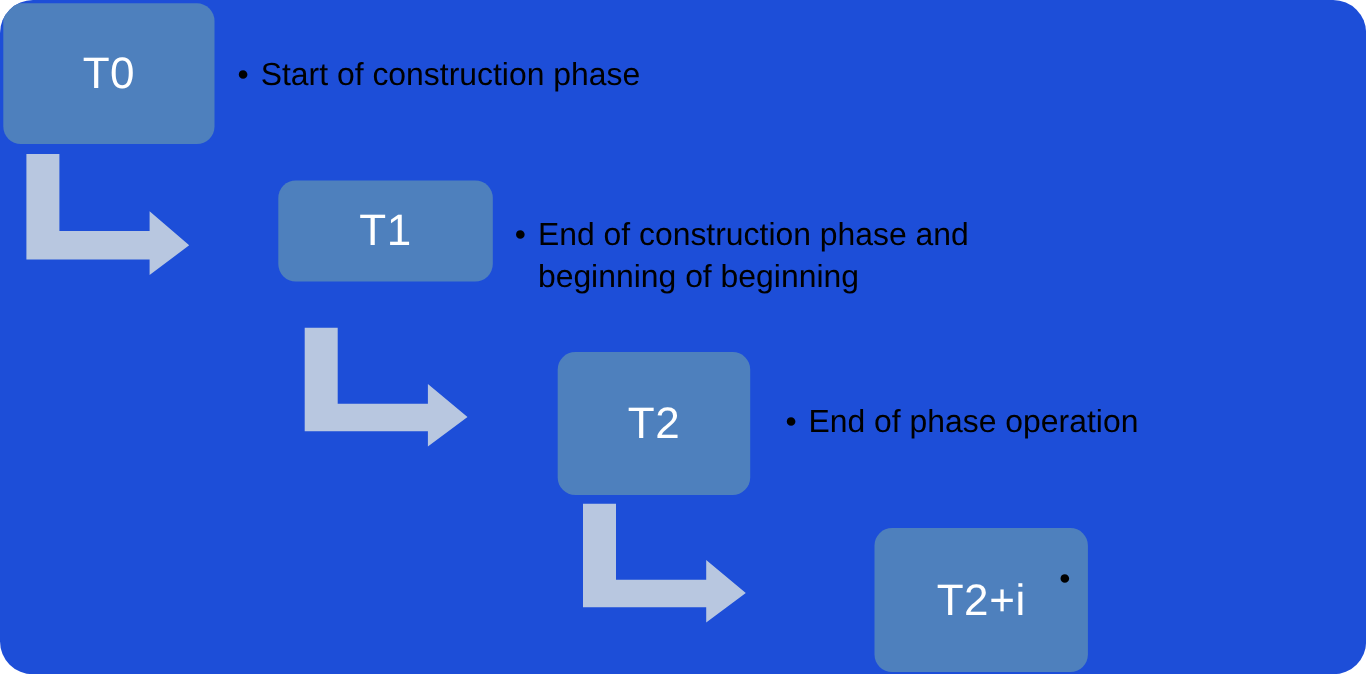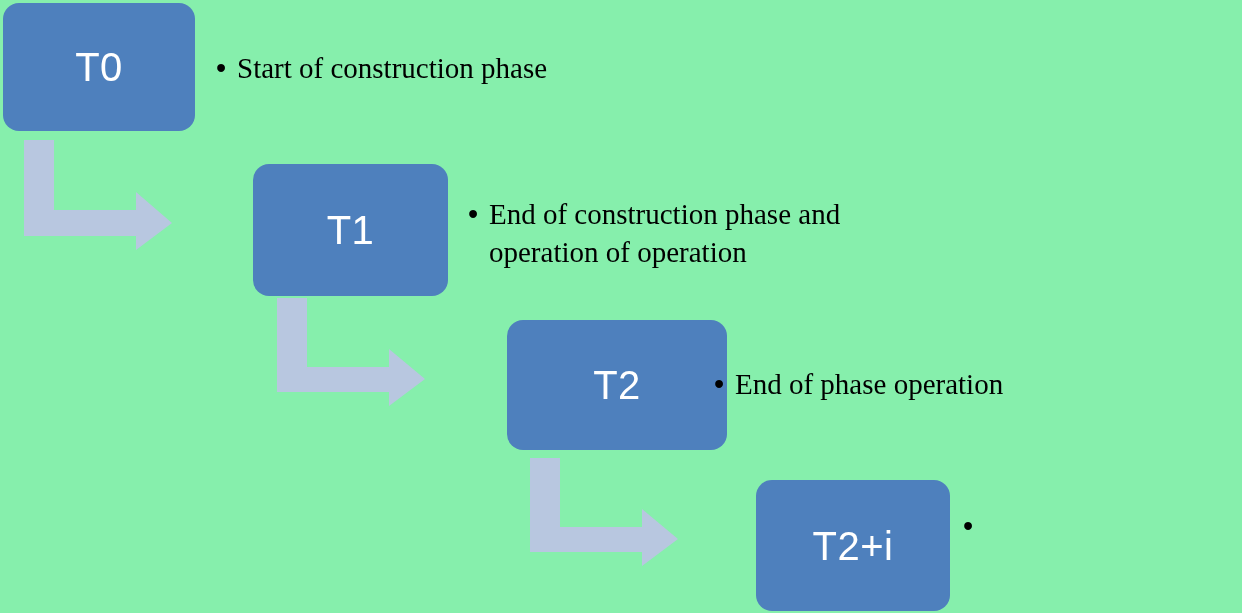"T0" #canvas { background: #86efac -> #1d4ed8; border-radius: none -> 30px }
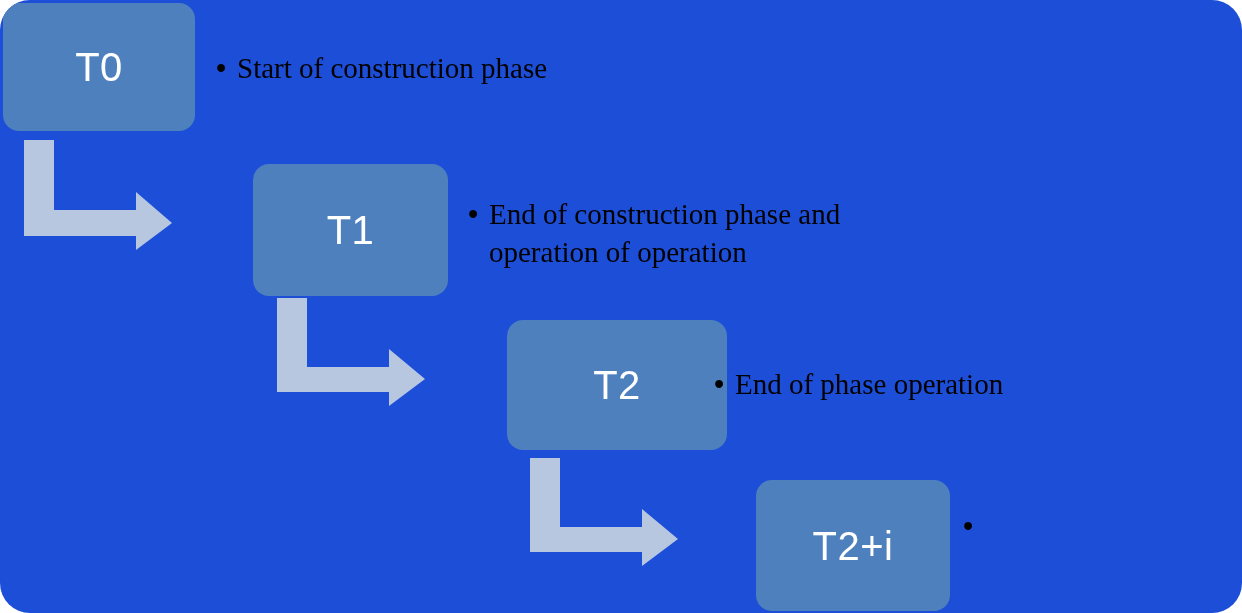"Start of construction phase" .bullet-text { font-family: Liberation Serif, serif -> none }
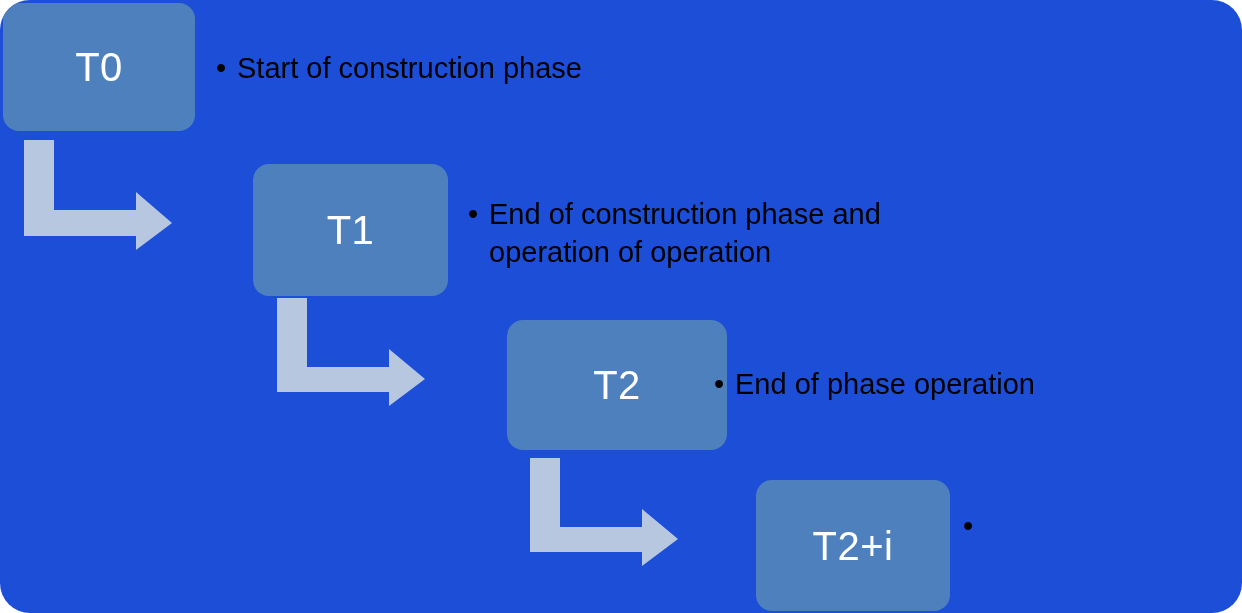"T1" div.node-box { height: 132px -> 92px }
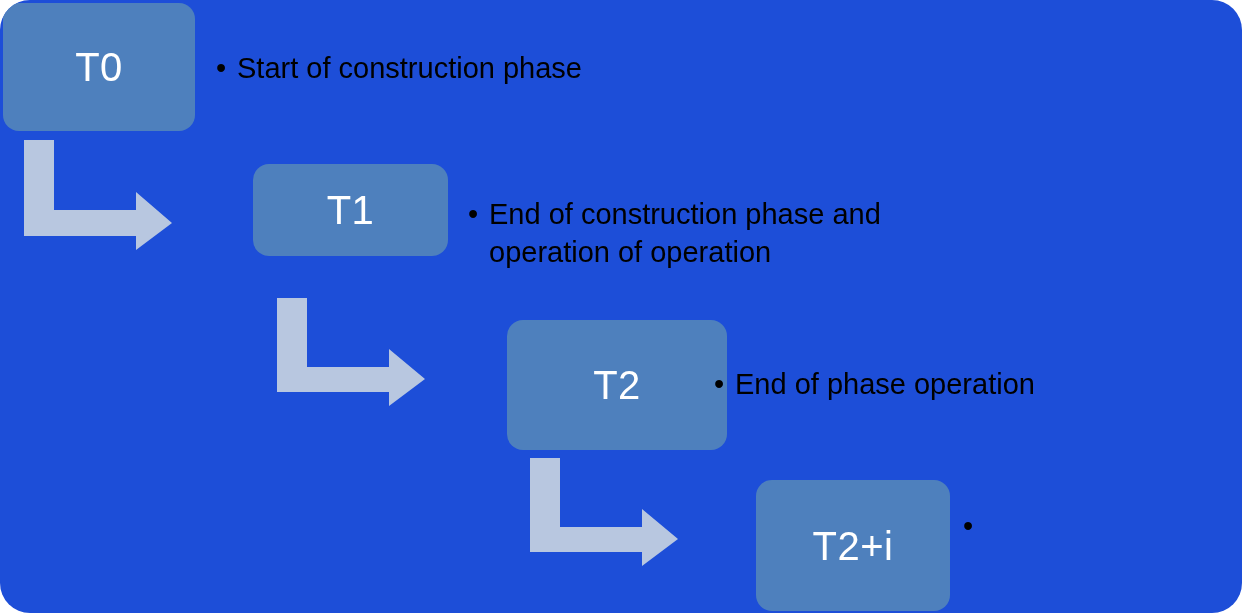"End of construction phase and" span.bullet-text { text: operation of operation -> beginning of beginning }
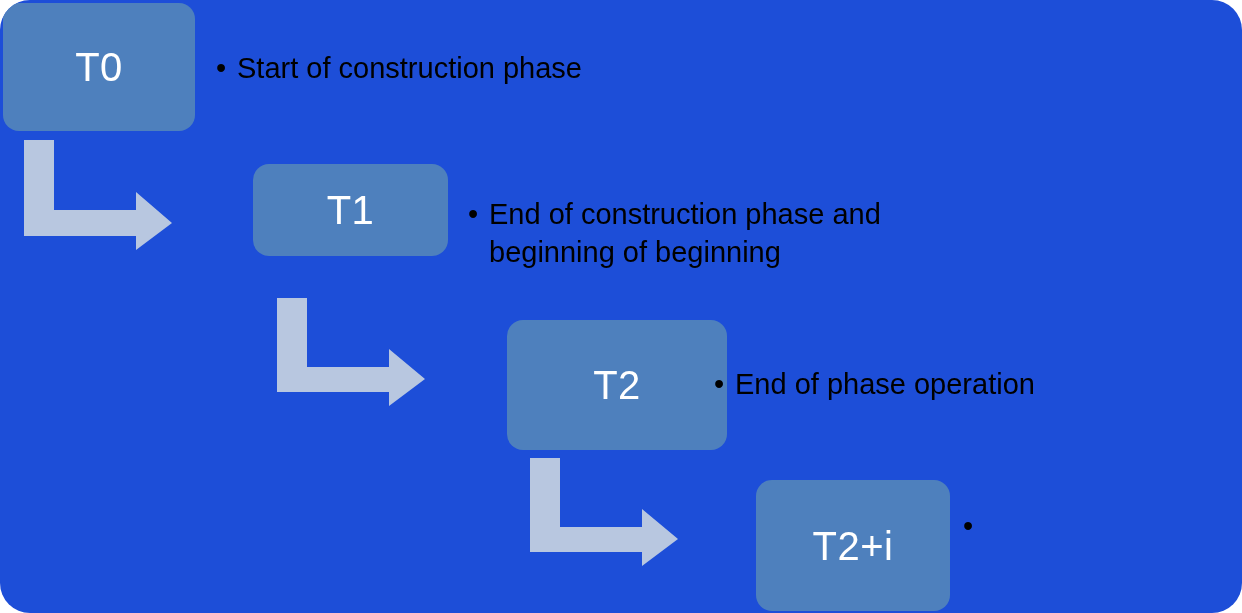"T2" div.node-box { width: 220px -> 175px }
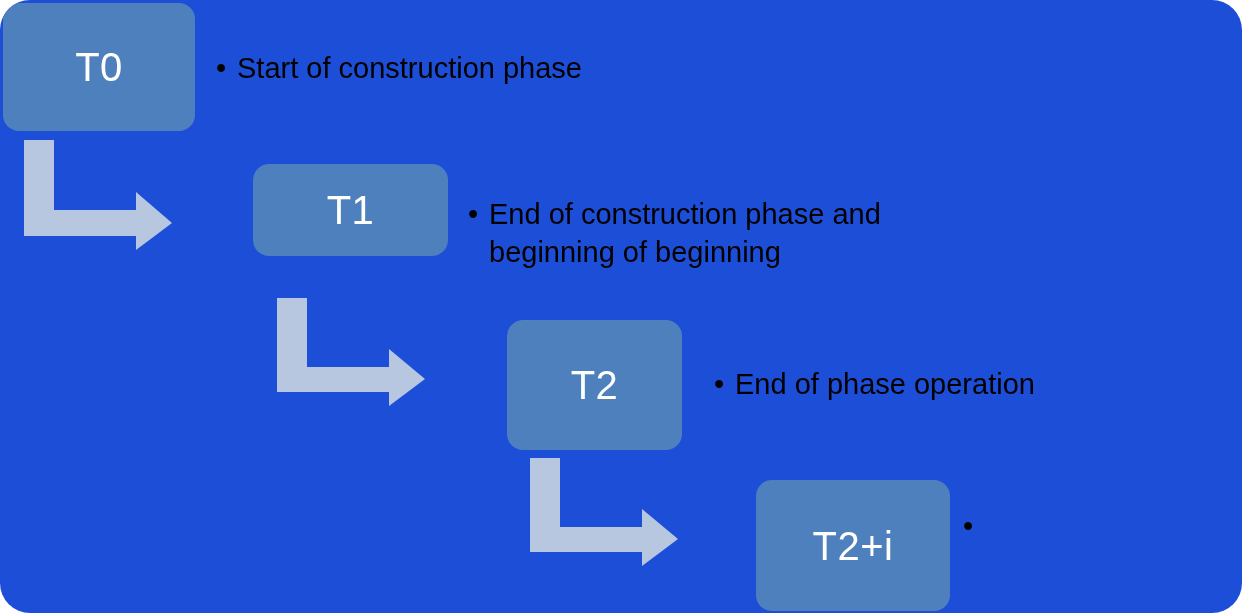"T2+i" div.node-box { left: 756px -> 795px }
